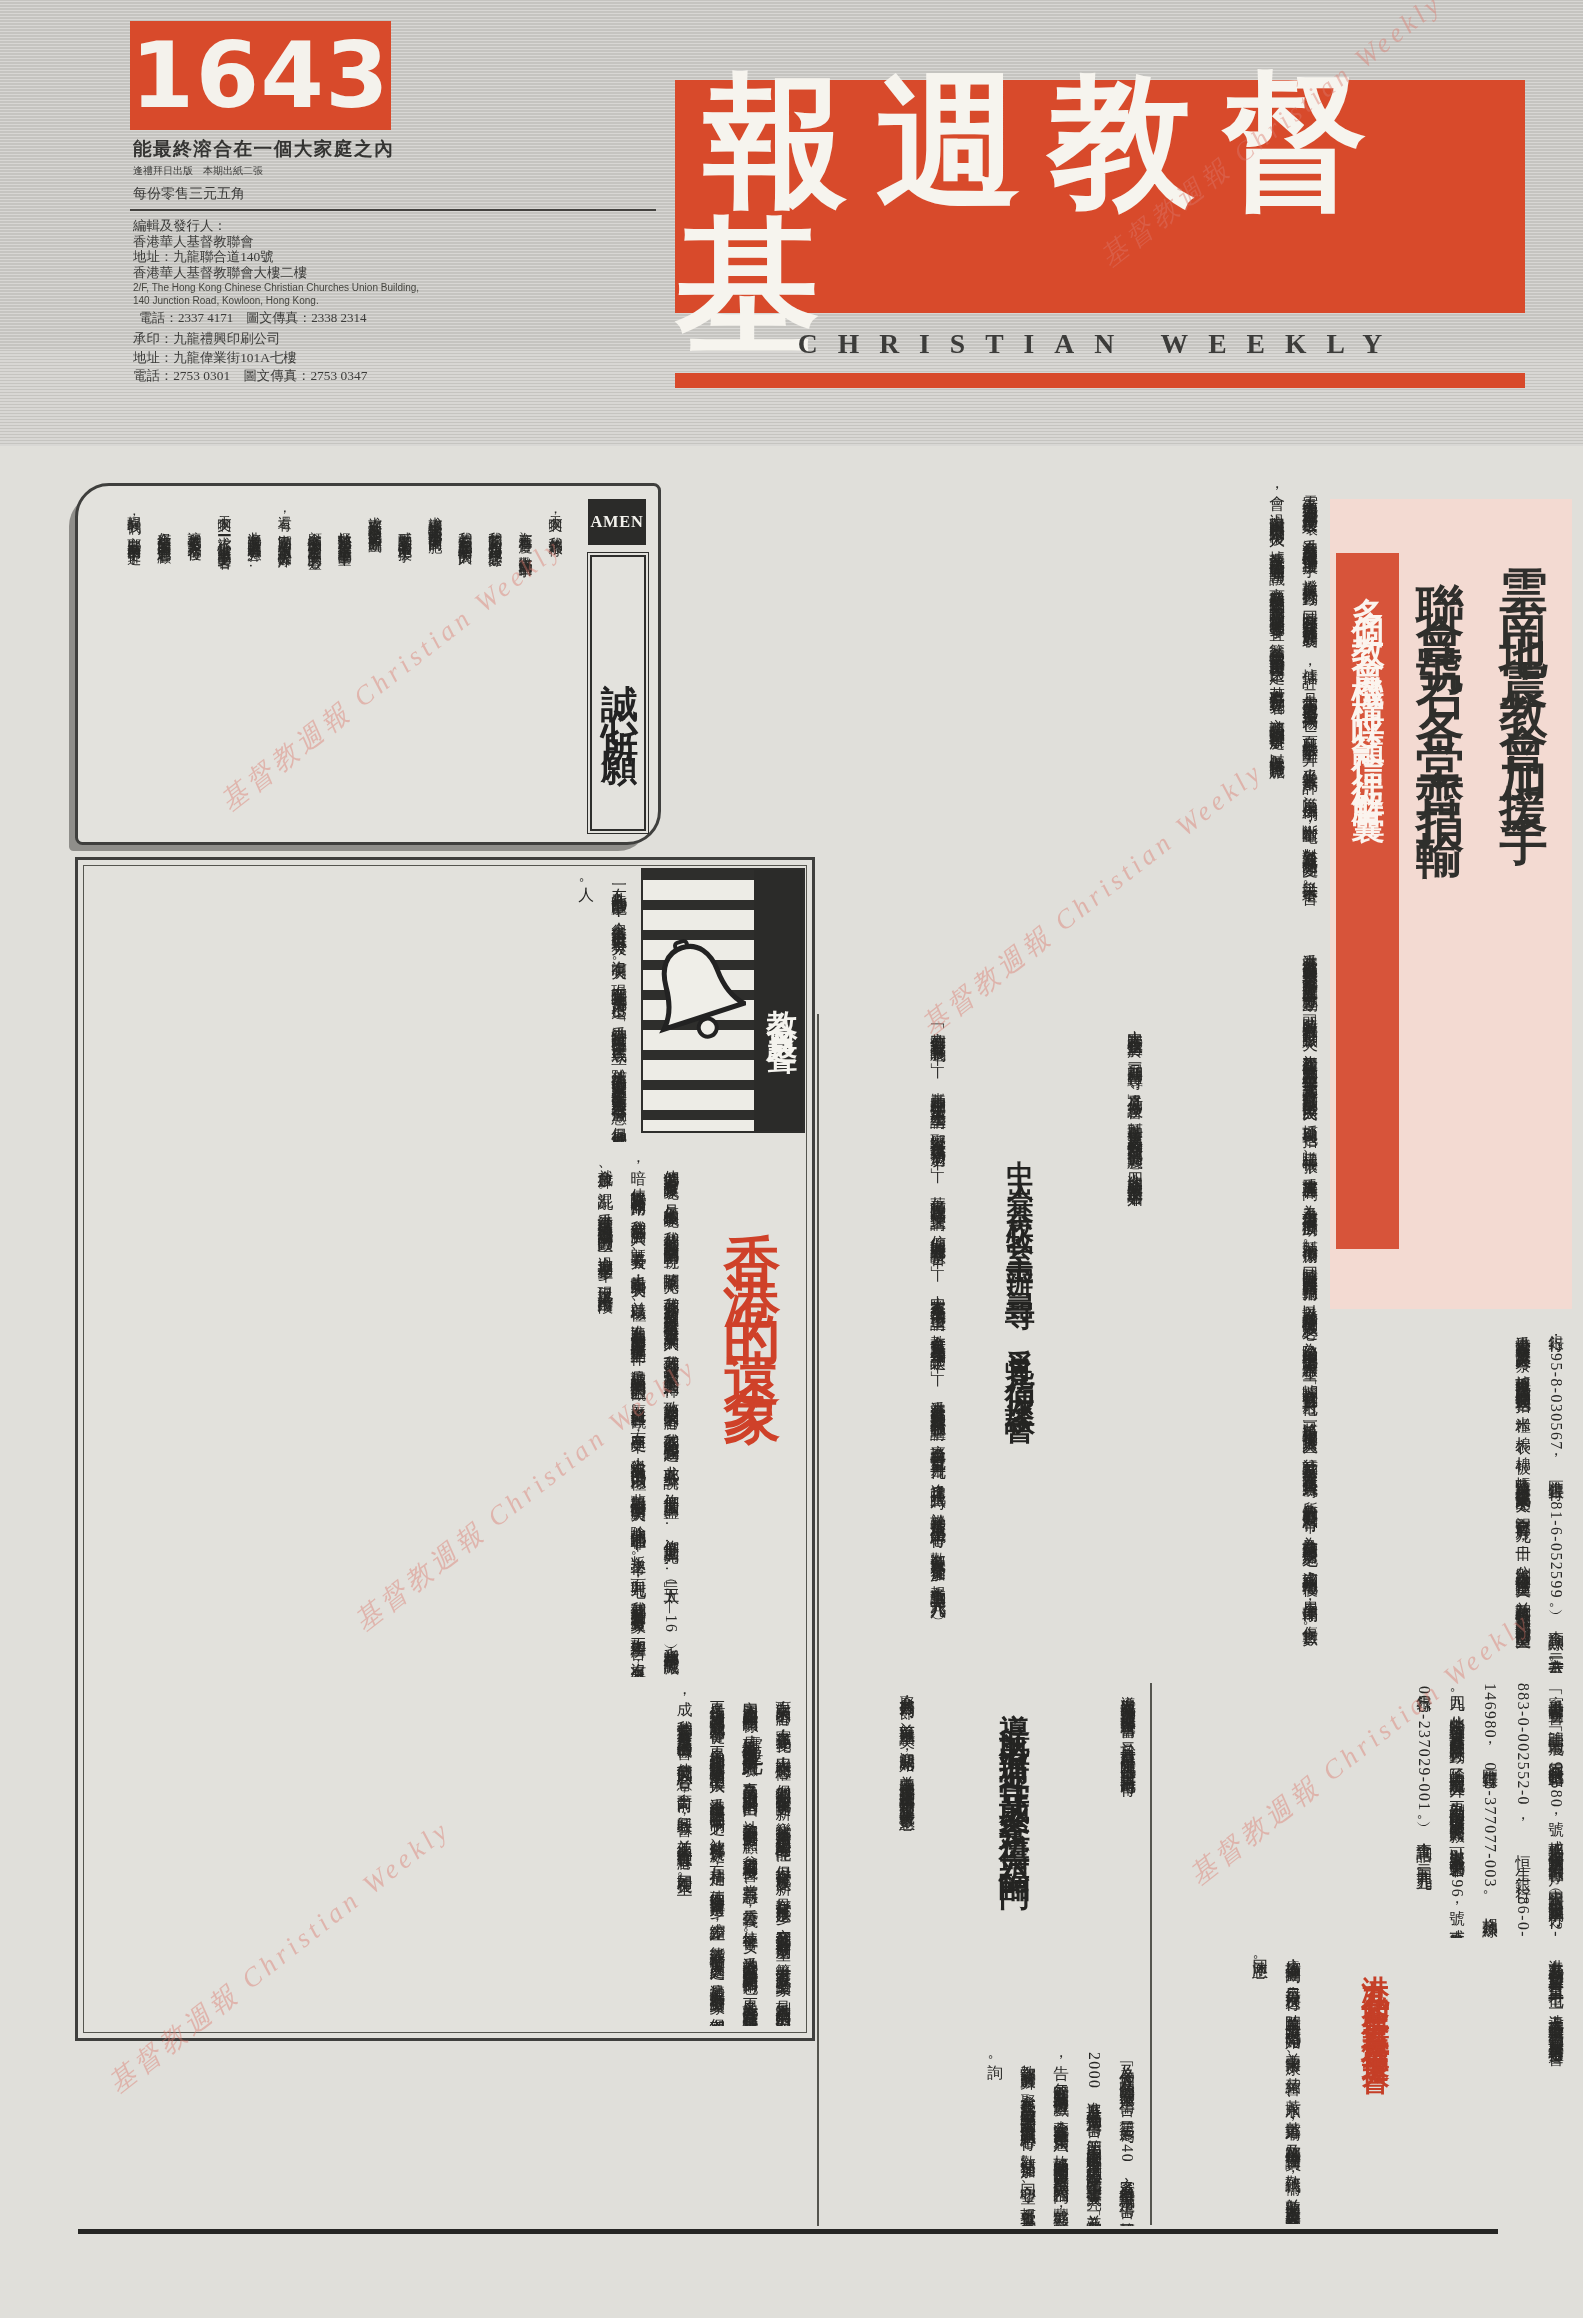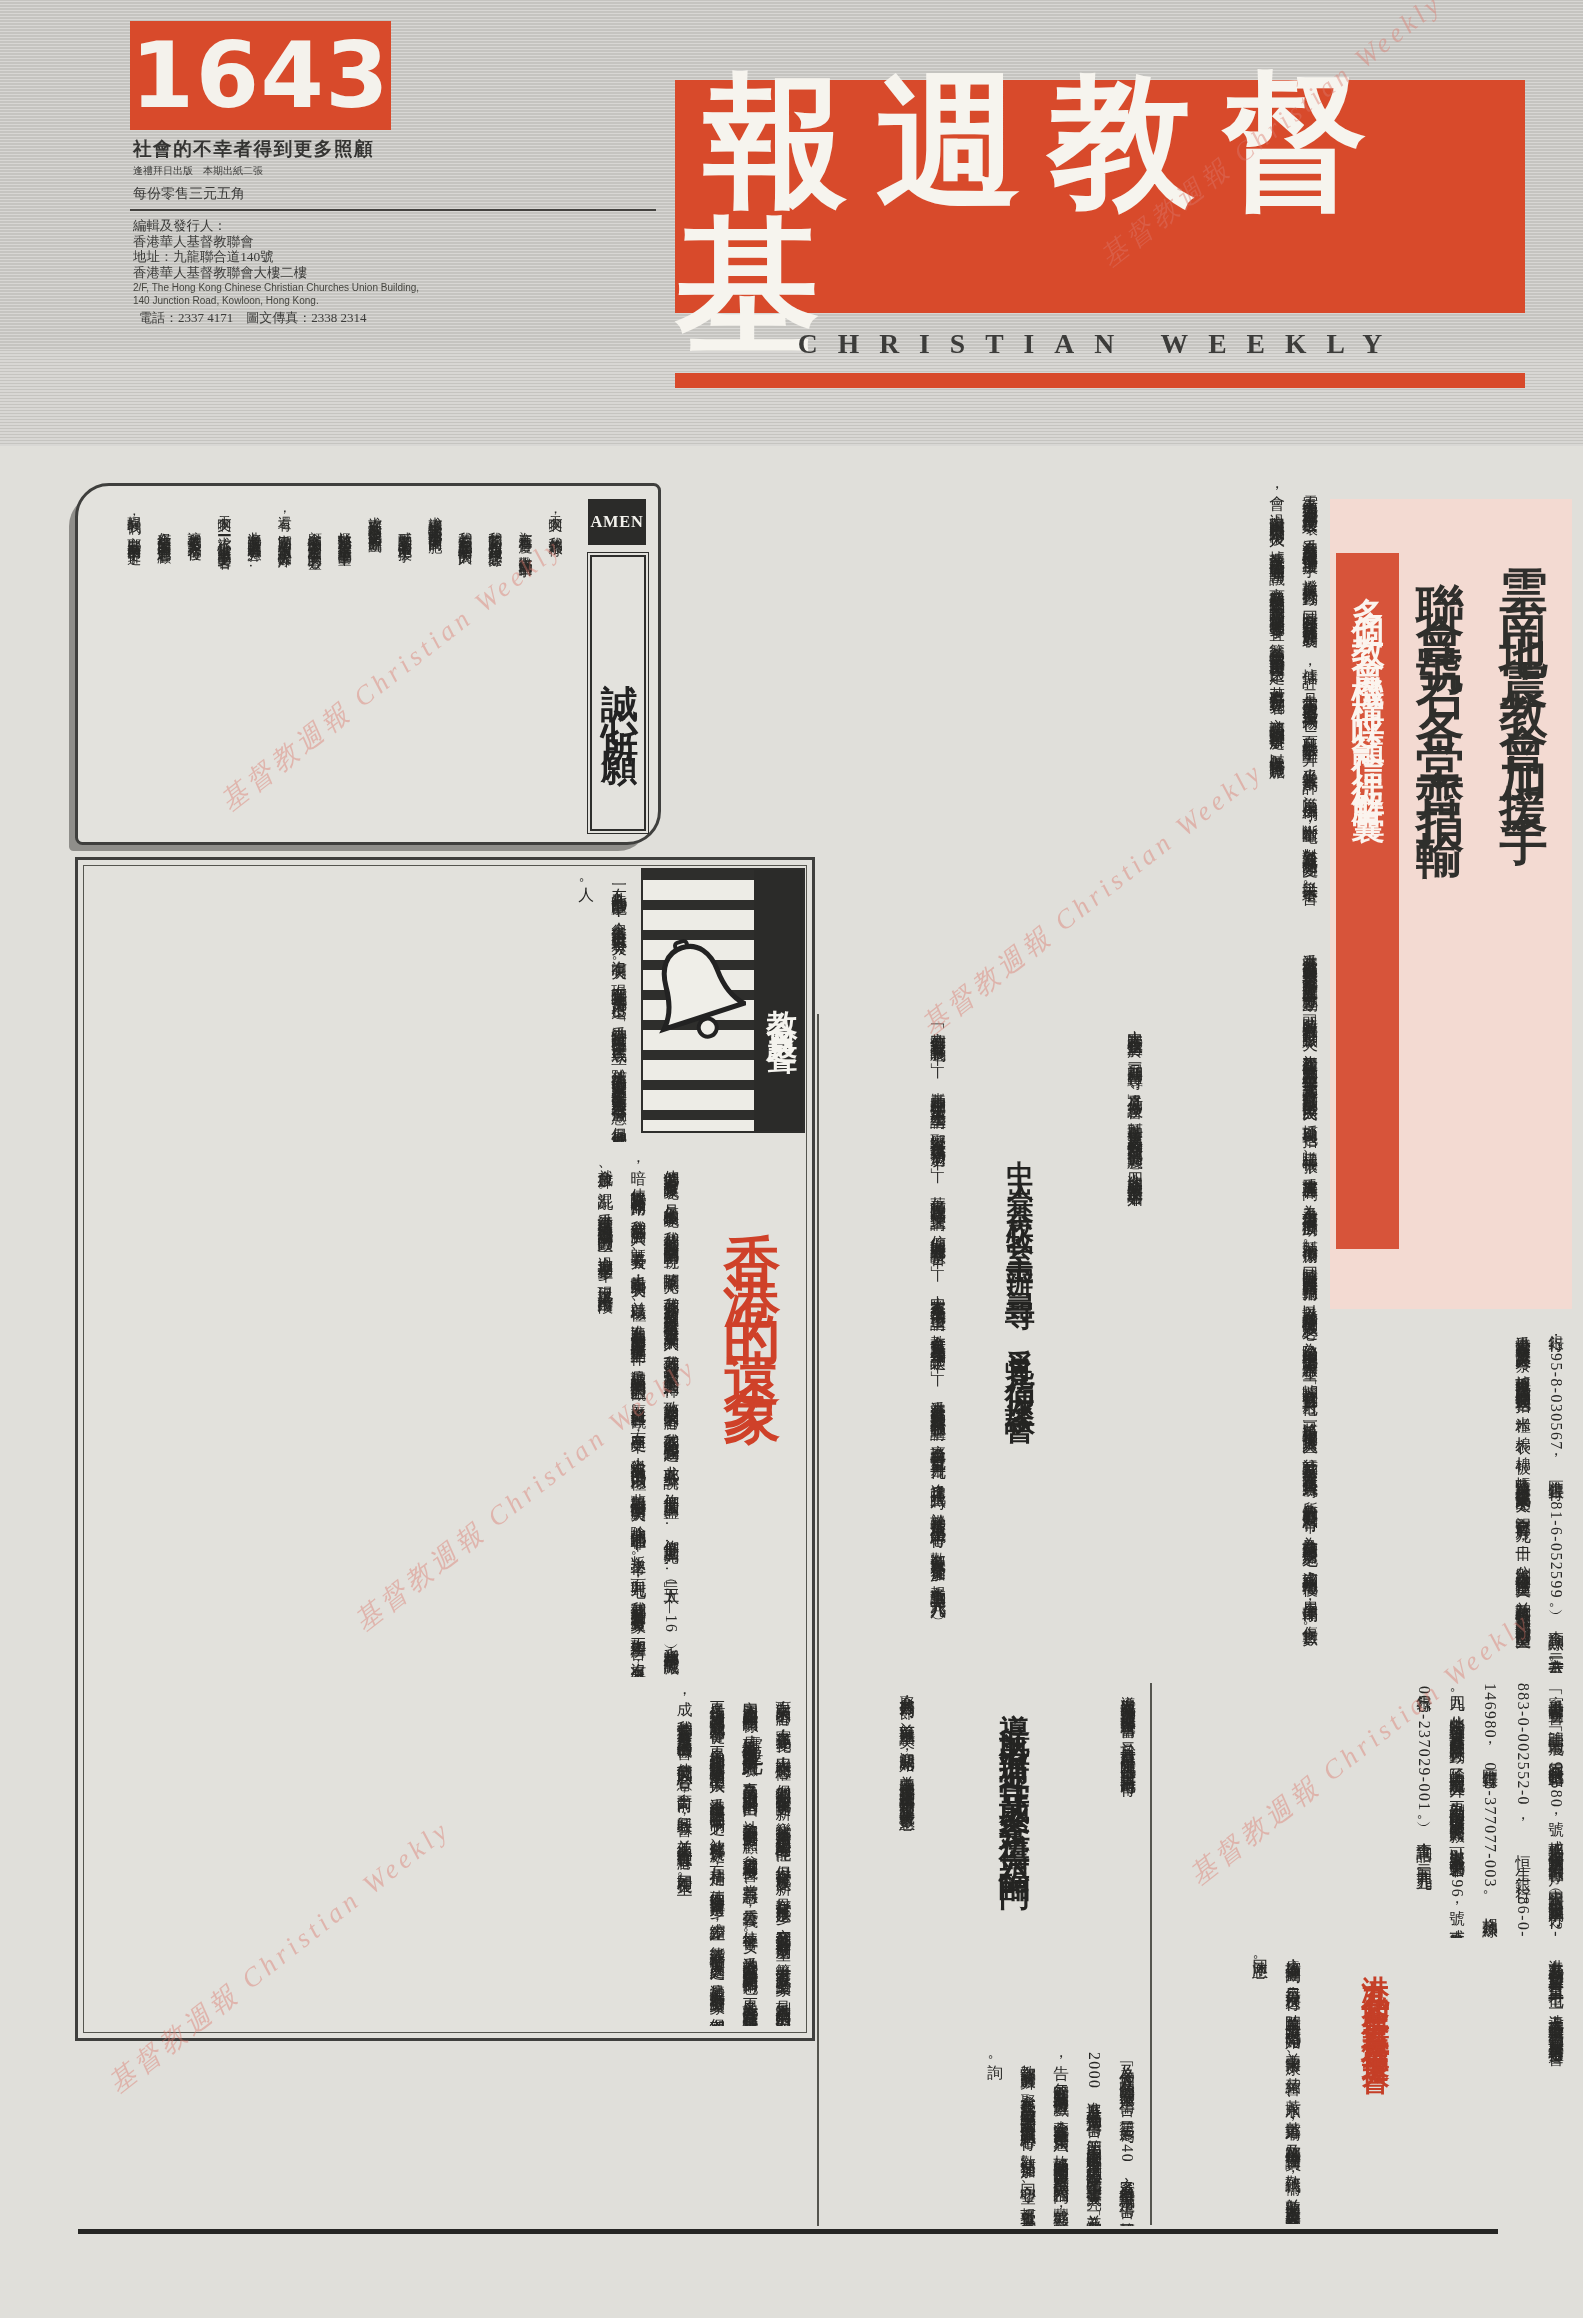"社會的不幸者得到更多照顧" div.m-date { text: 社會的不幸者得到更多照顧 -> 能最終溶合在一個大家庭之內 }
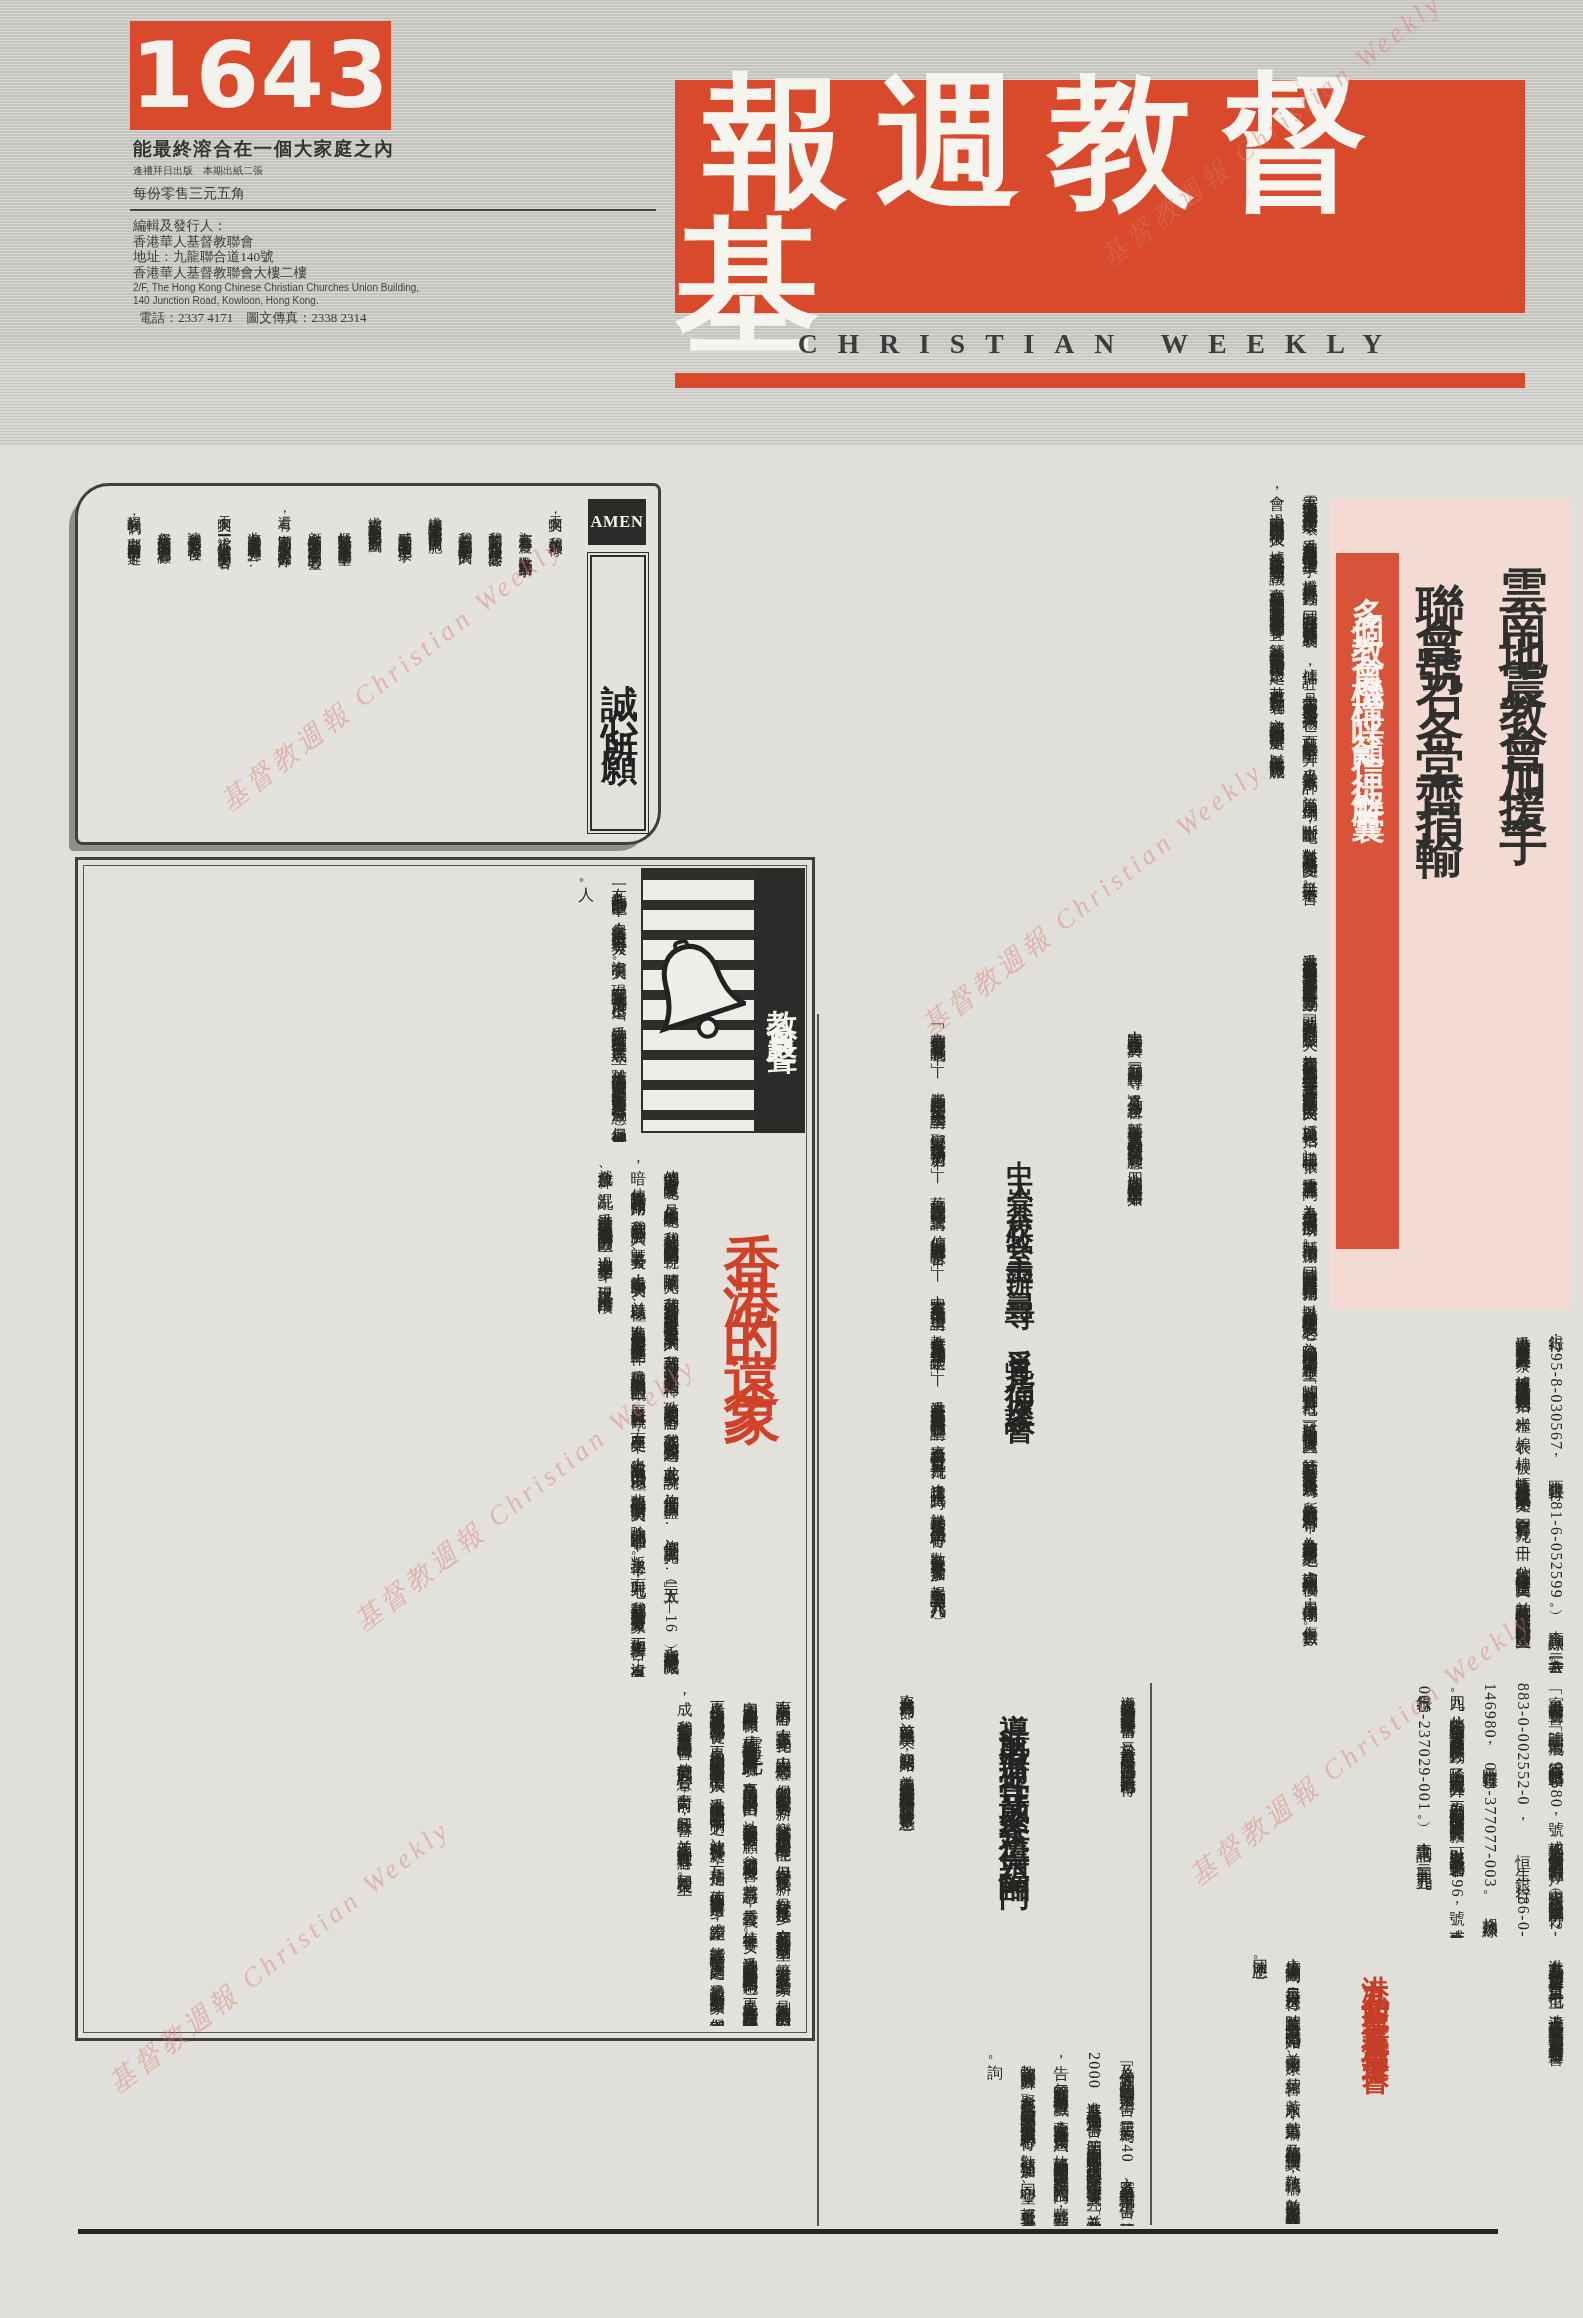"承印：九龍禮興印刷公司" div.m-print { html: none -> <div>承印：九龍禮興印刷公司 地址：九龍偉業街101A七樓 電話：2753 0301 圖文傳真：2753 0347</div> }
